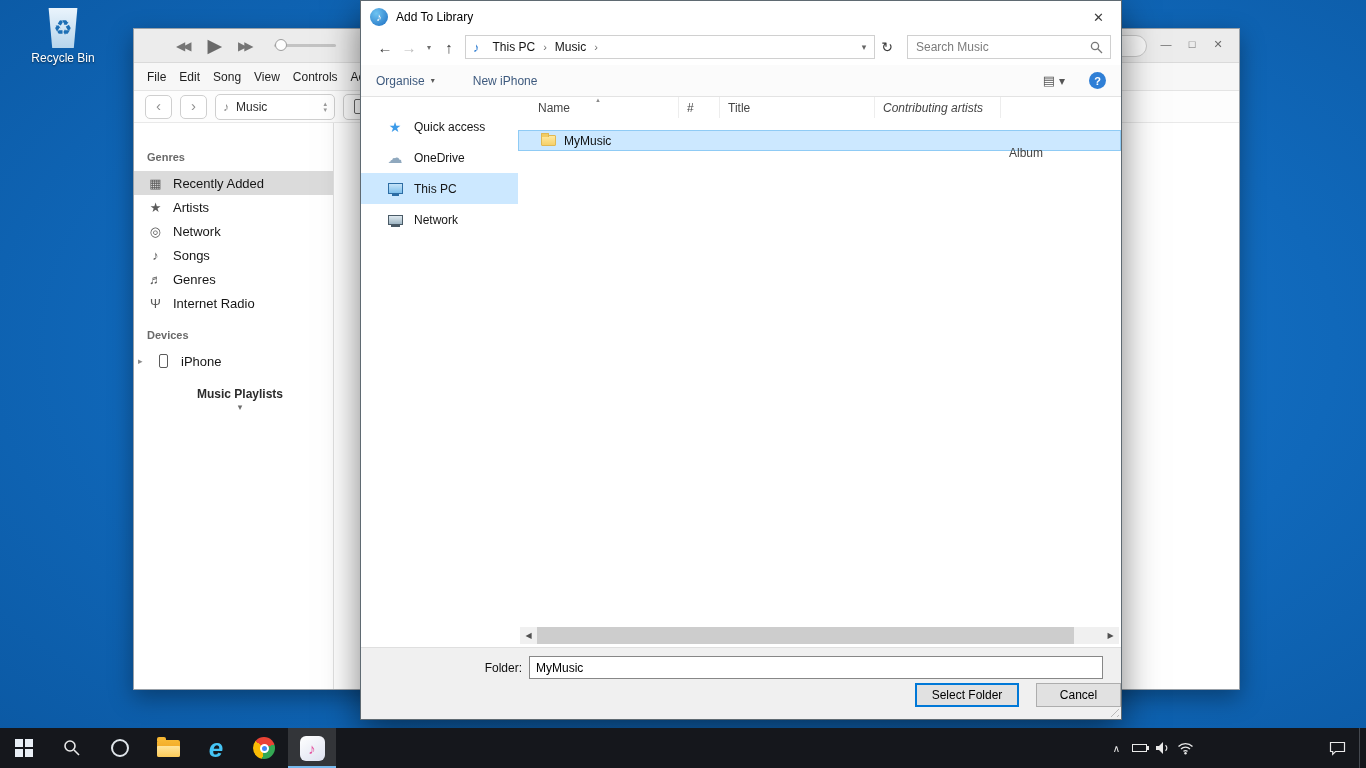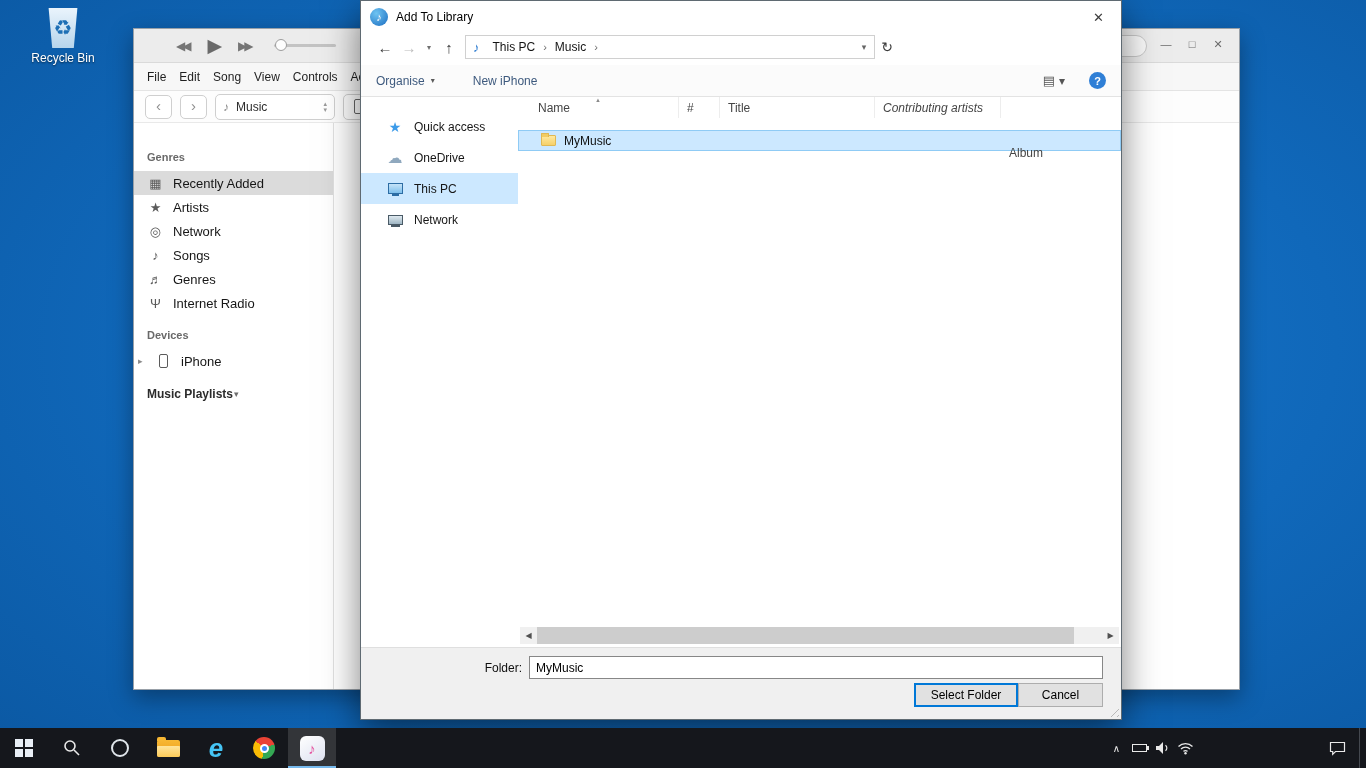"Search Music" div.searchbox { html: none -> <div> <input> <span> <svg> <circle></circle> <line></line> </svg> </span> </div> }
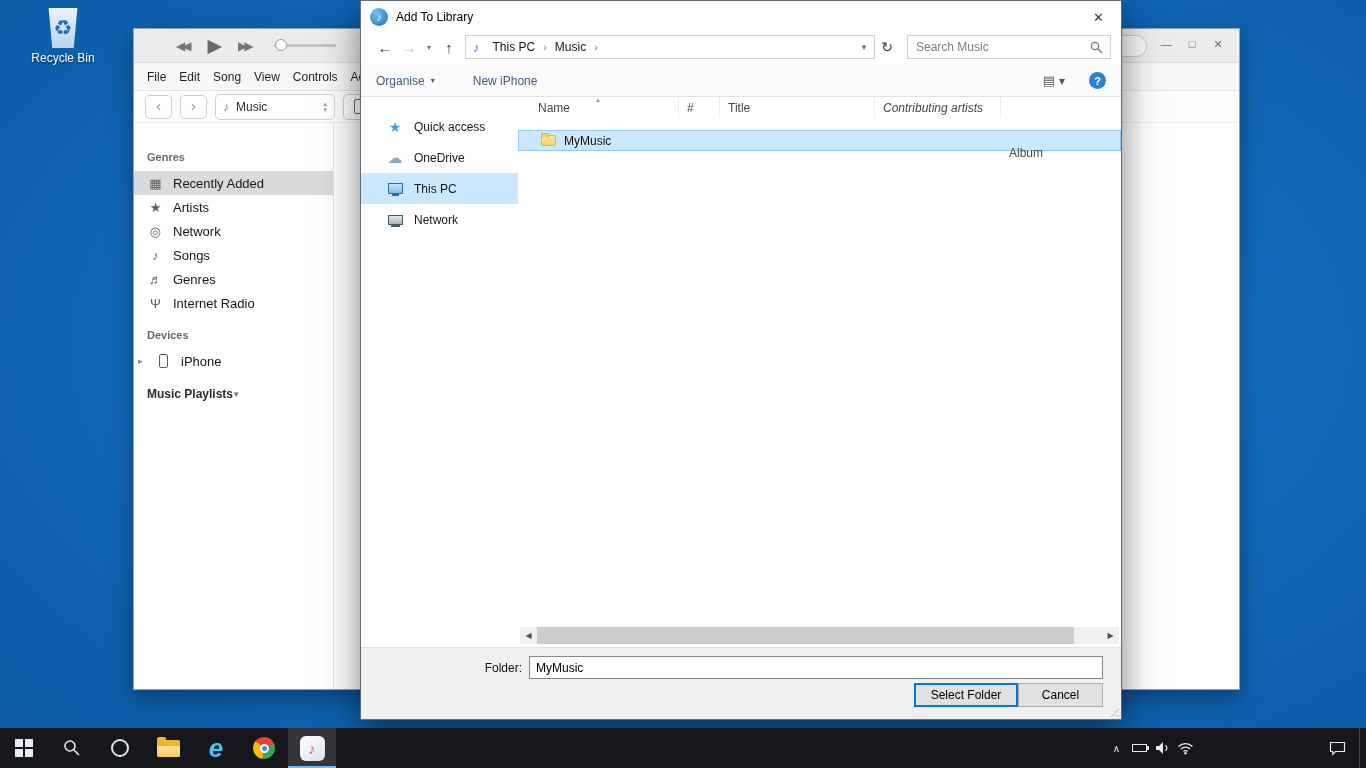"Music Playlists" .sb-subheader { flex-direction: none -> column }
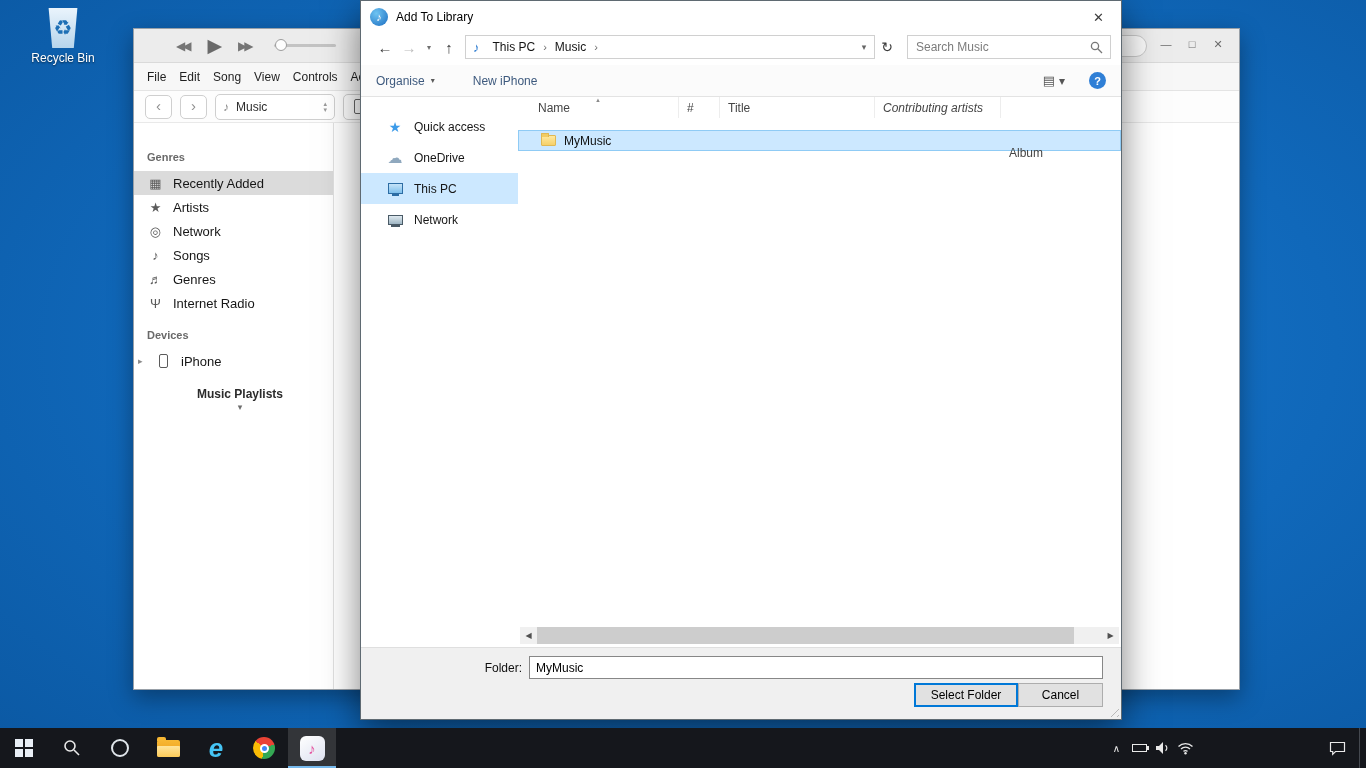"Select Folder" .btn-row { gap: none -> 17px; right: 18px -> 0 }
